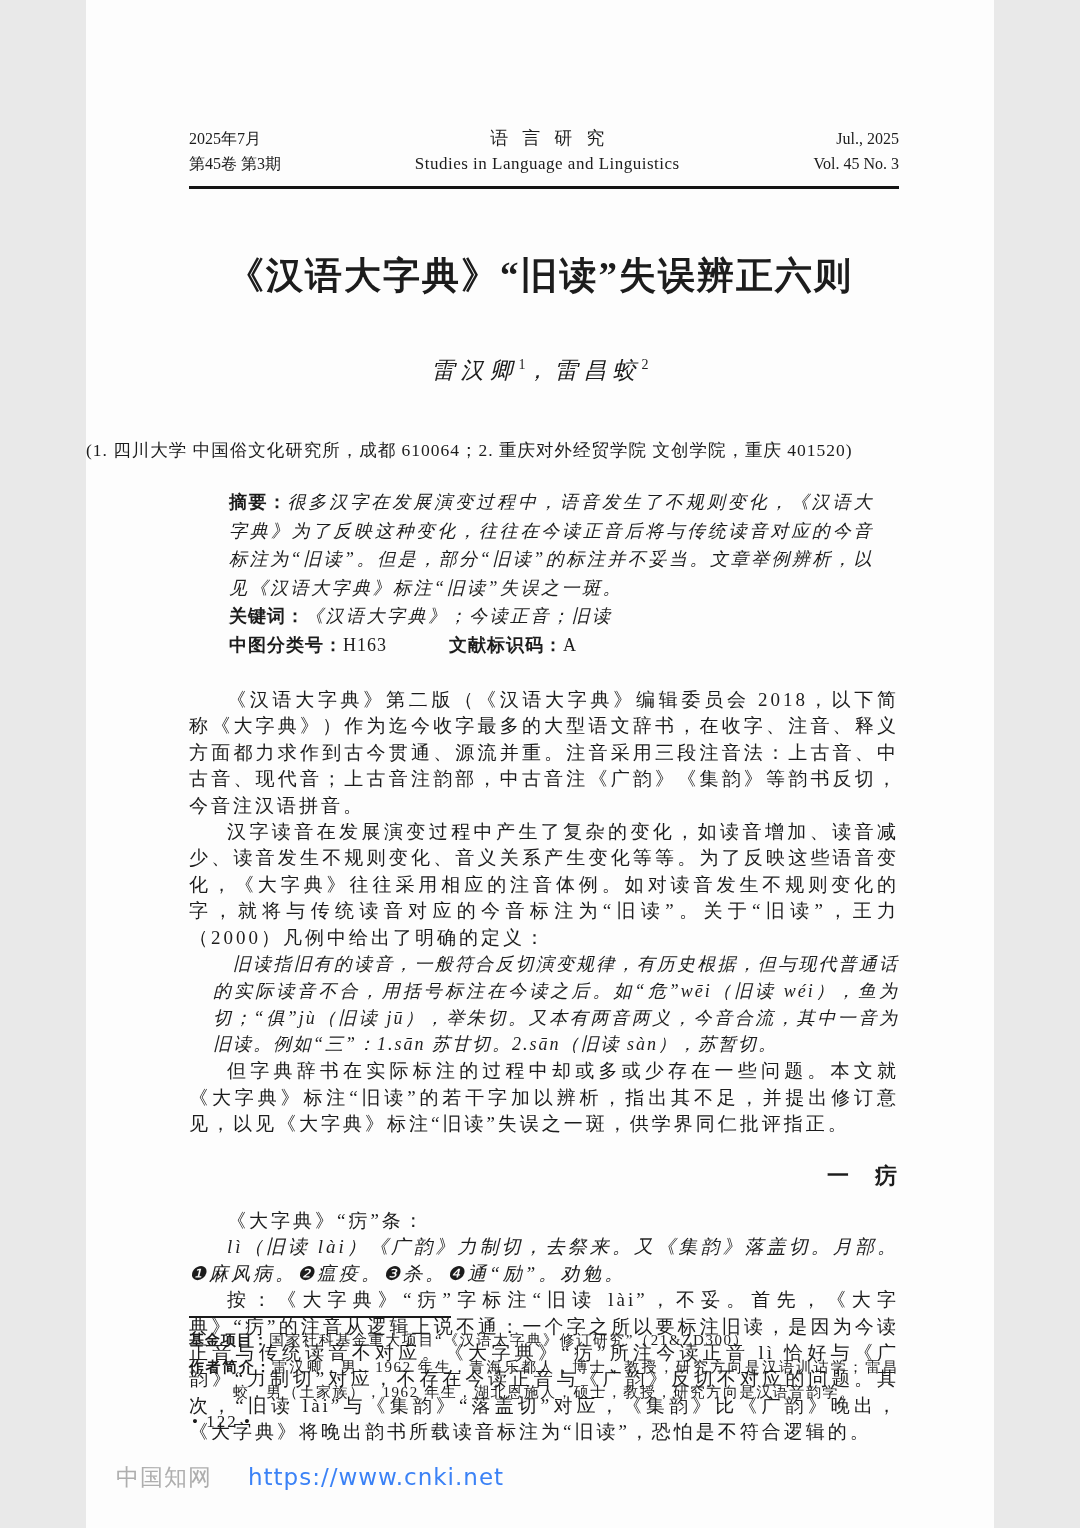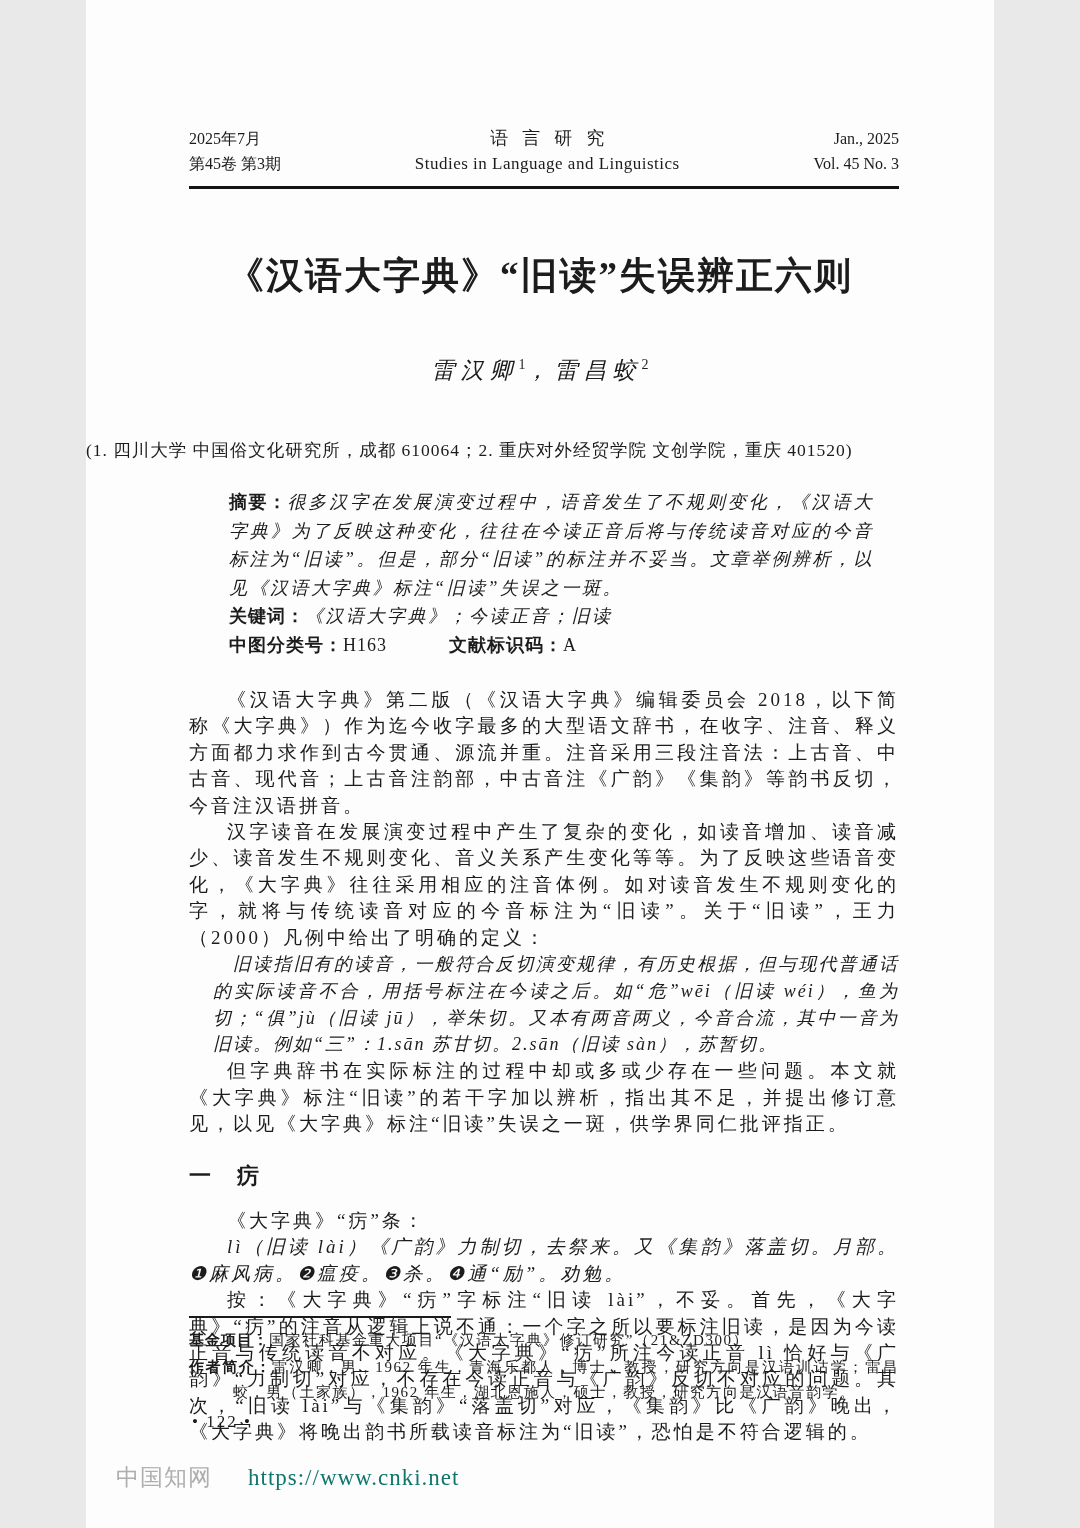"Jan., 2025" div { text: Jan -> Jul }
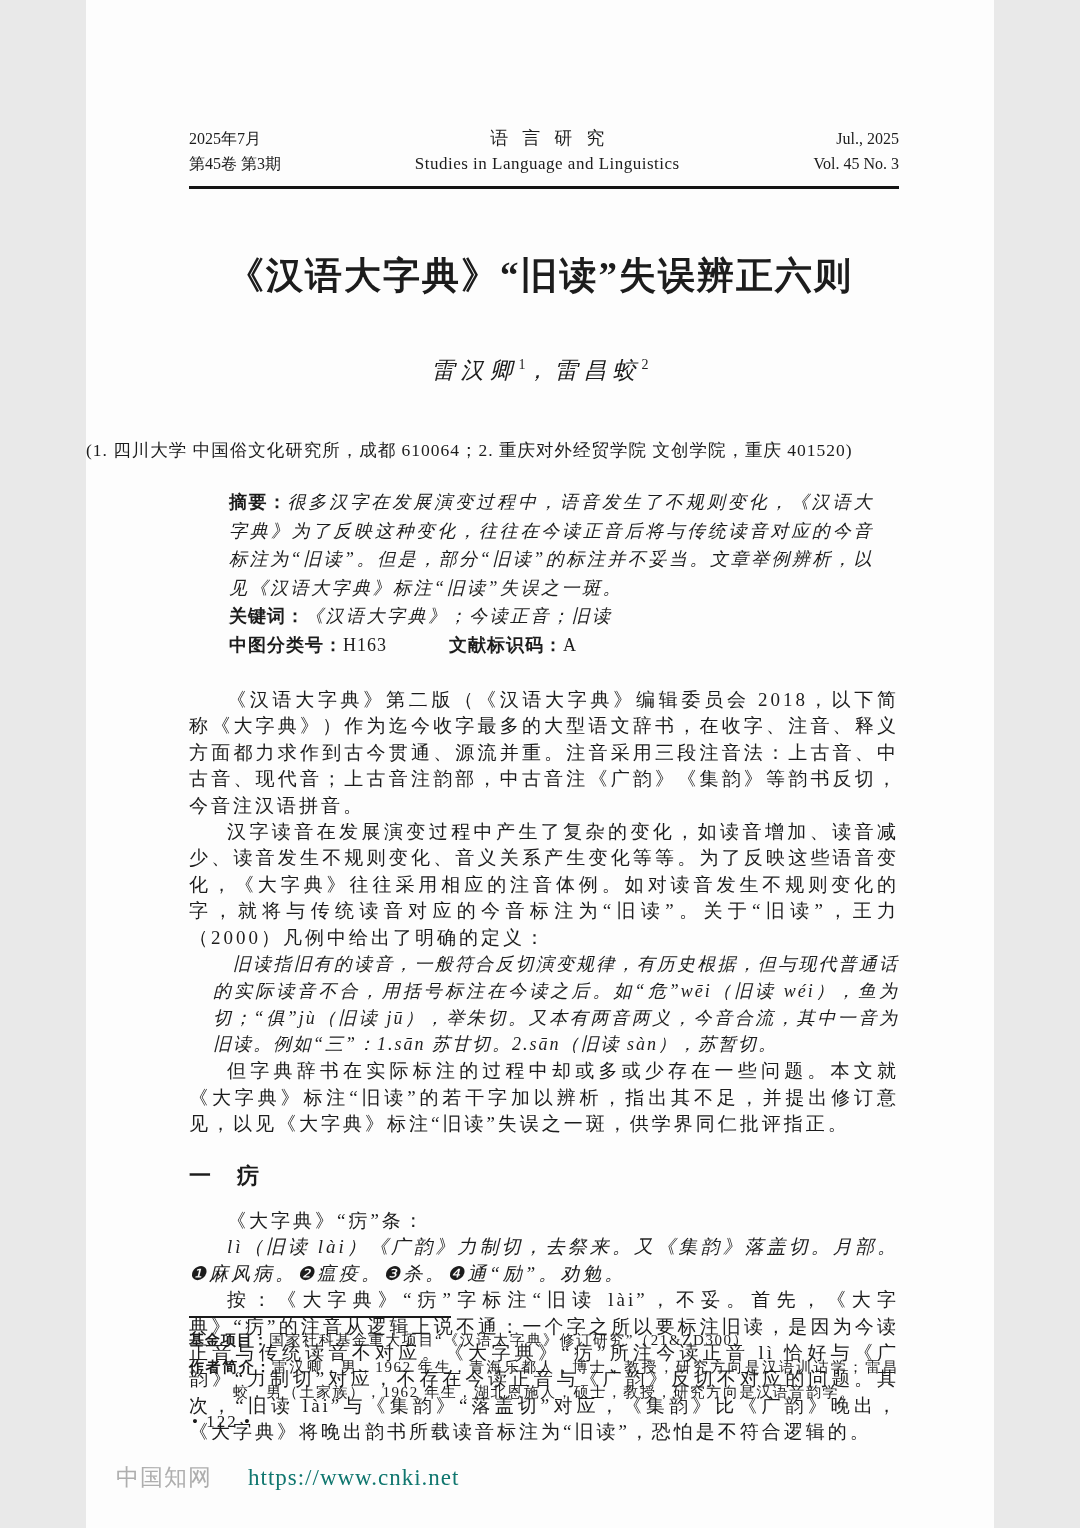"一 疠" .section-heading { text-align: left -> right }
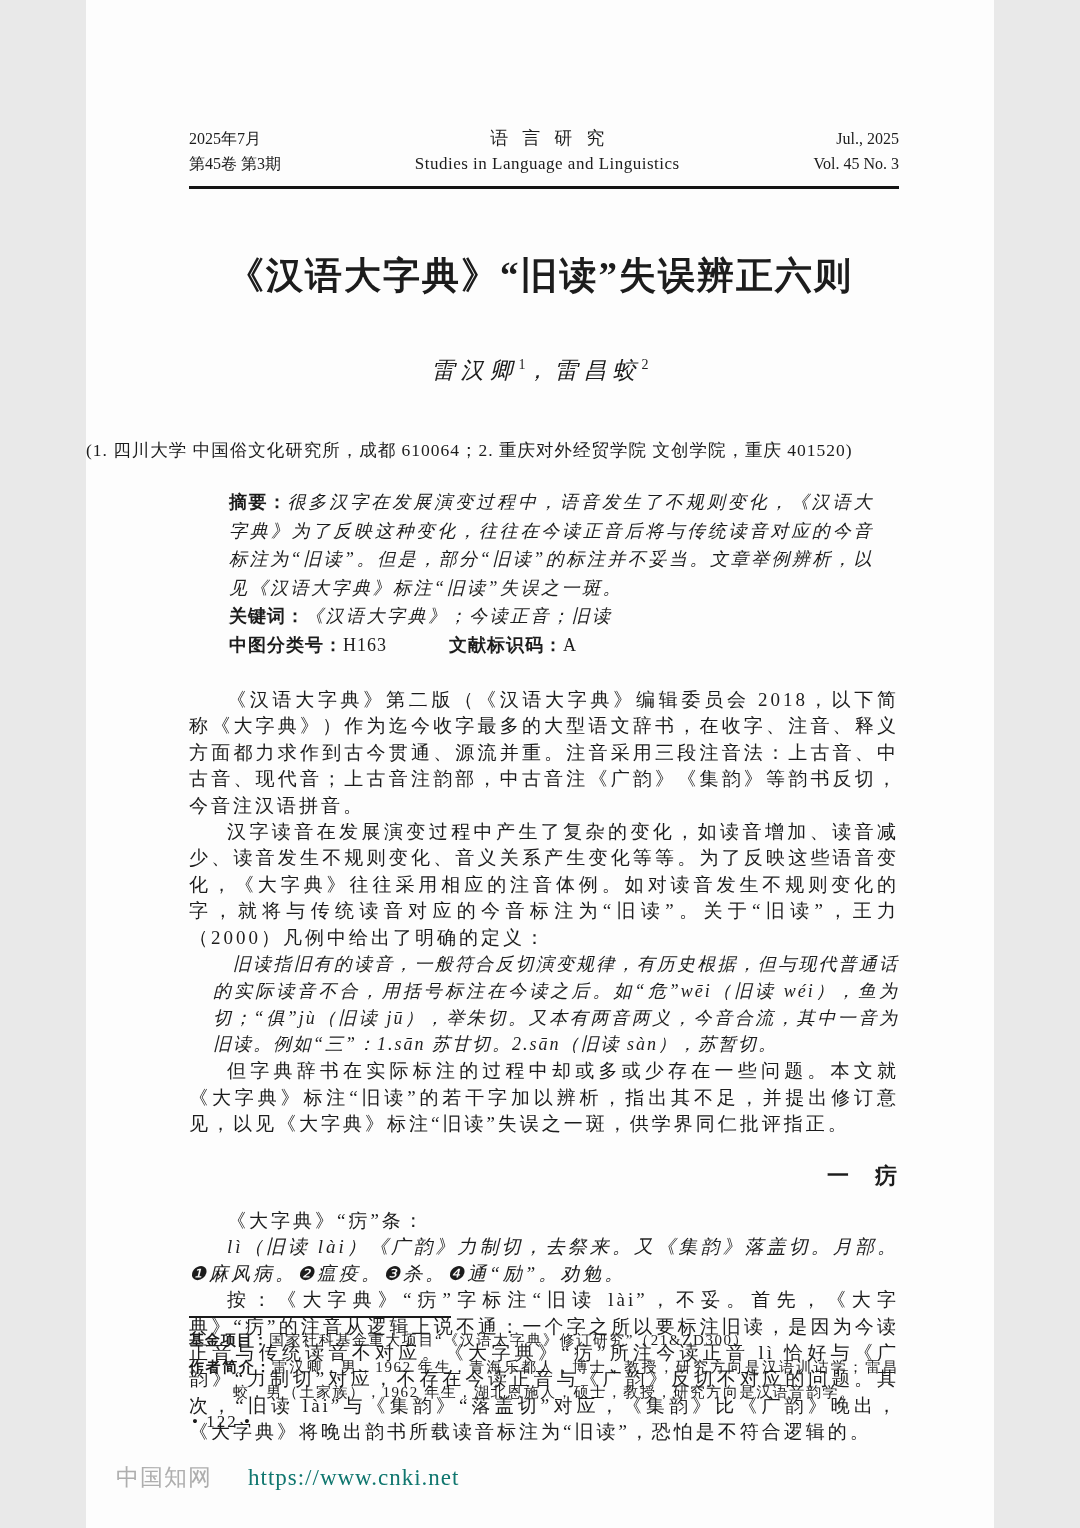"https://www.cnki.net" .wm-url { color: #0f766e -> #3b82f6; font-family: Liberation Serif, serif -> none }
